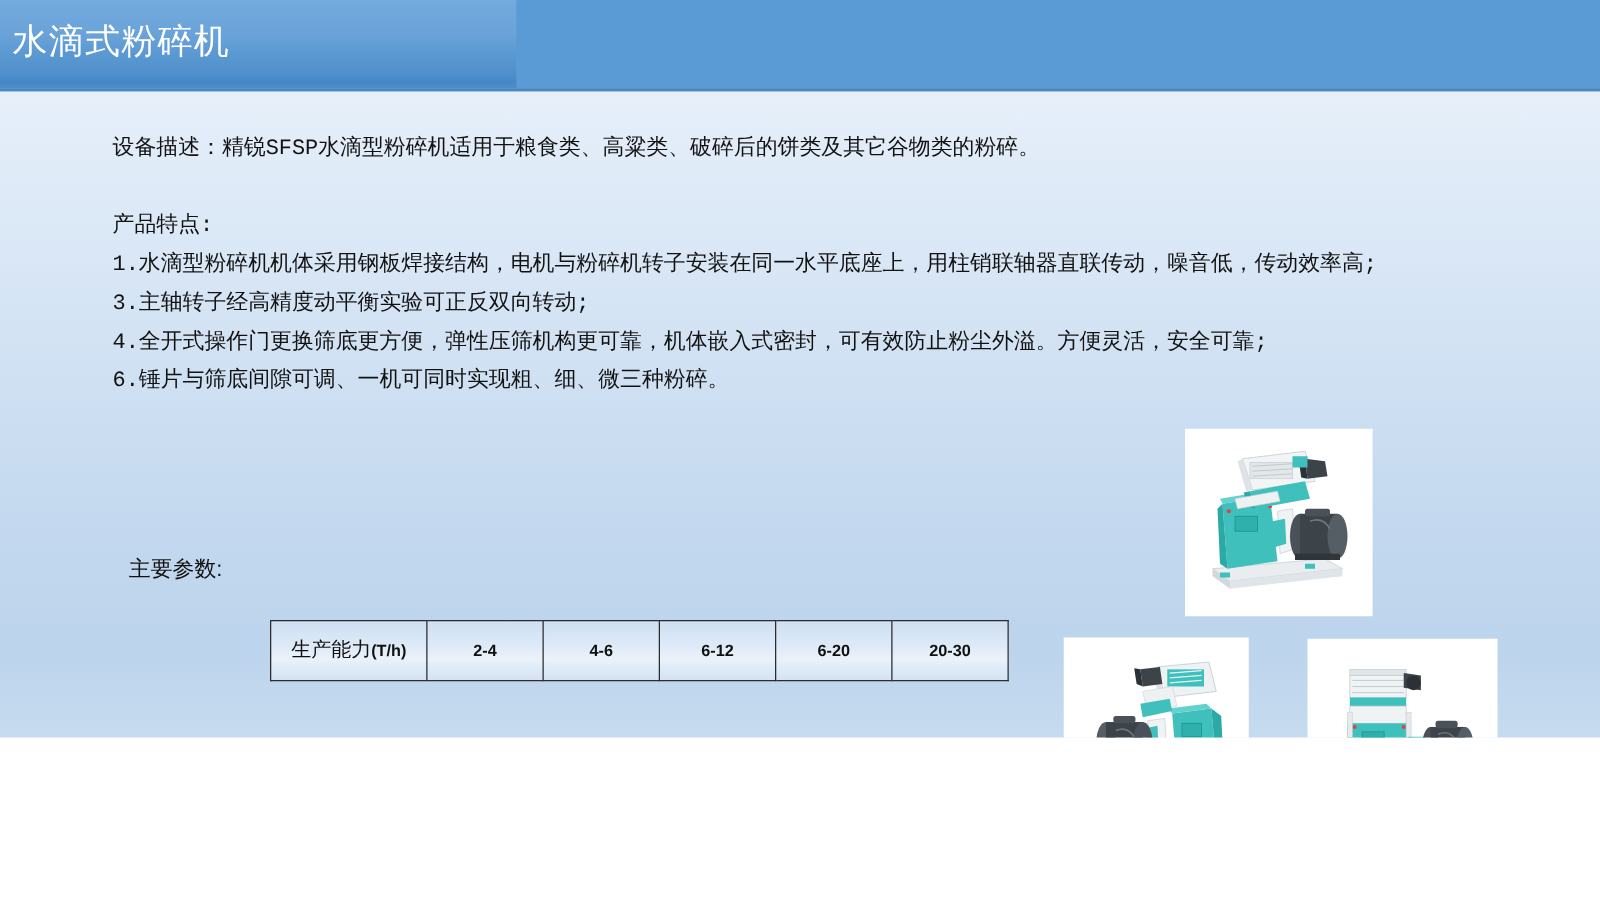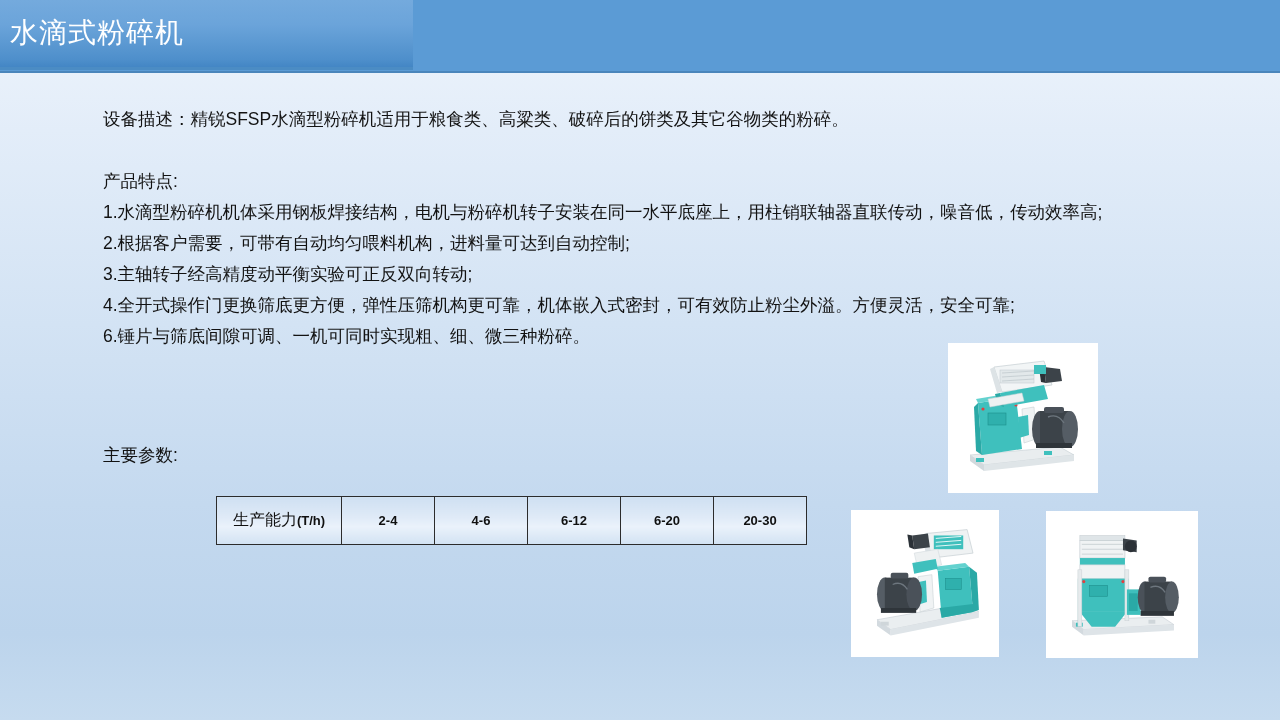"水滴式粉碎机" #slide { height: 720px -> 590px }
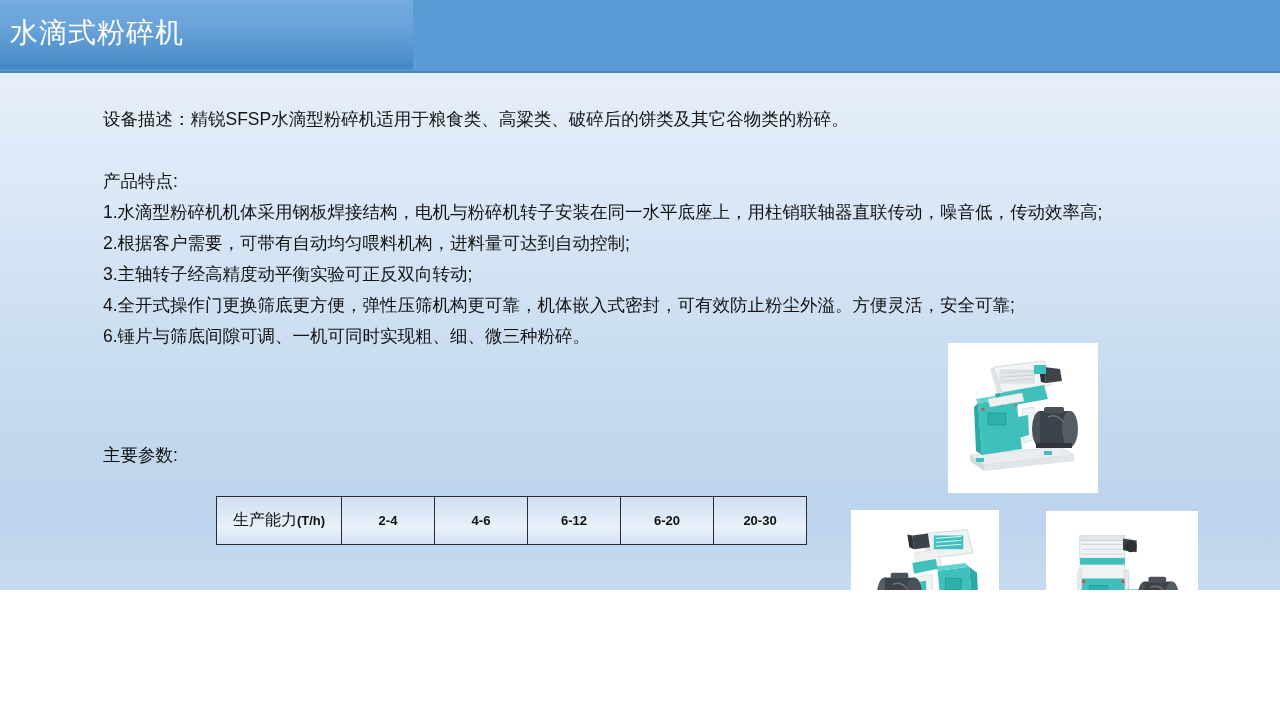"设备描述：精锐SFSP水滴型粉碎机适用于粮食类、高粱类、破碎后的饼类及其它谷物类" .body-text { font-family: none -> Liberation Mono, monospace; left: 103px -> 90px }
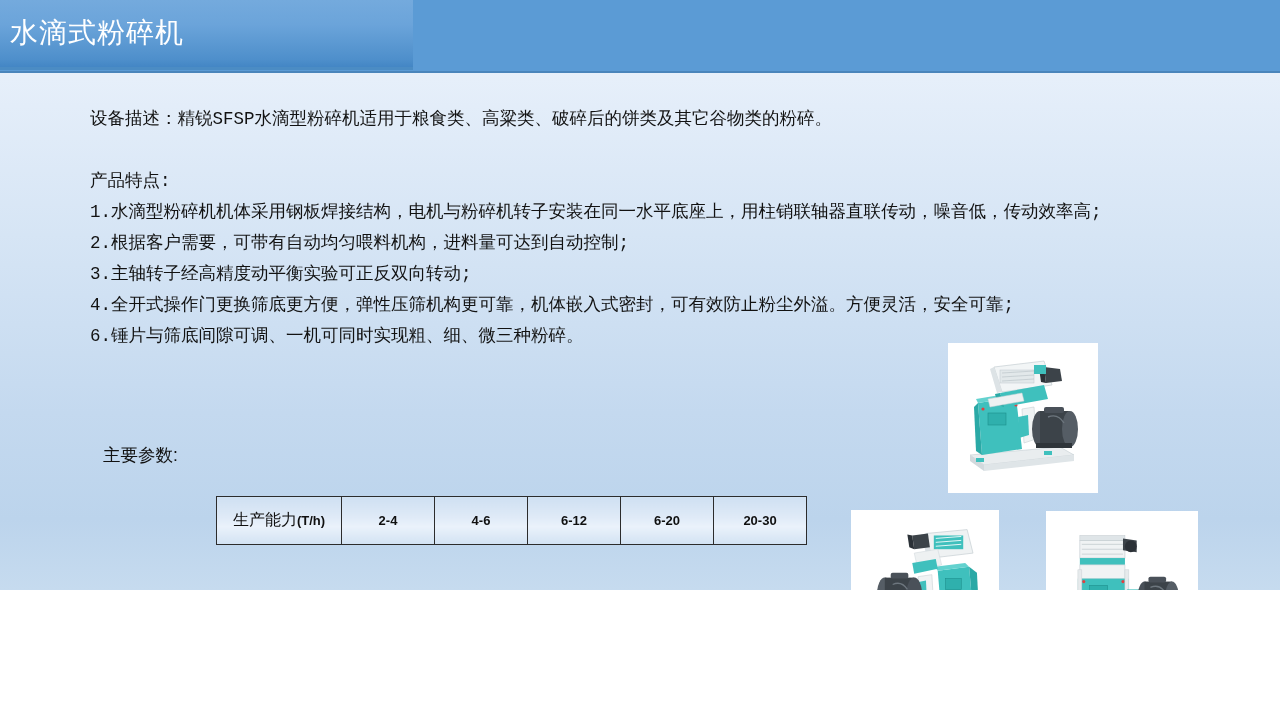"2.根据客户需要，可带有自动均匀喂料机构，进料量可达到自动控制;" div.para { html: <div>2.根据客户需要，可带有自动均匀喂料机构，进料量可达到自动控制;</div> -> none }
